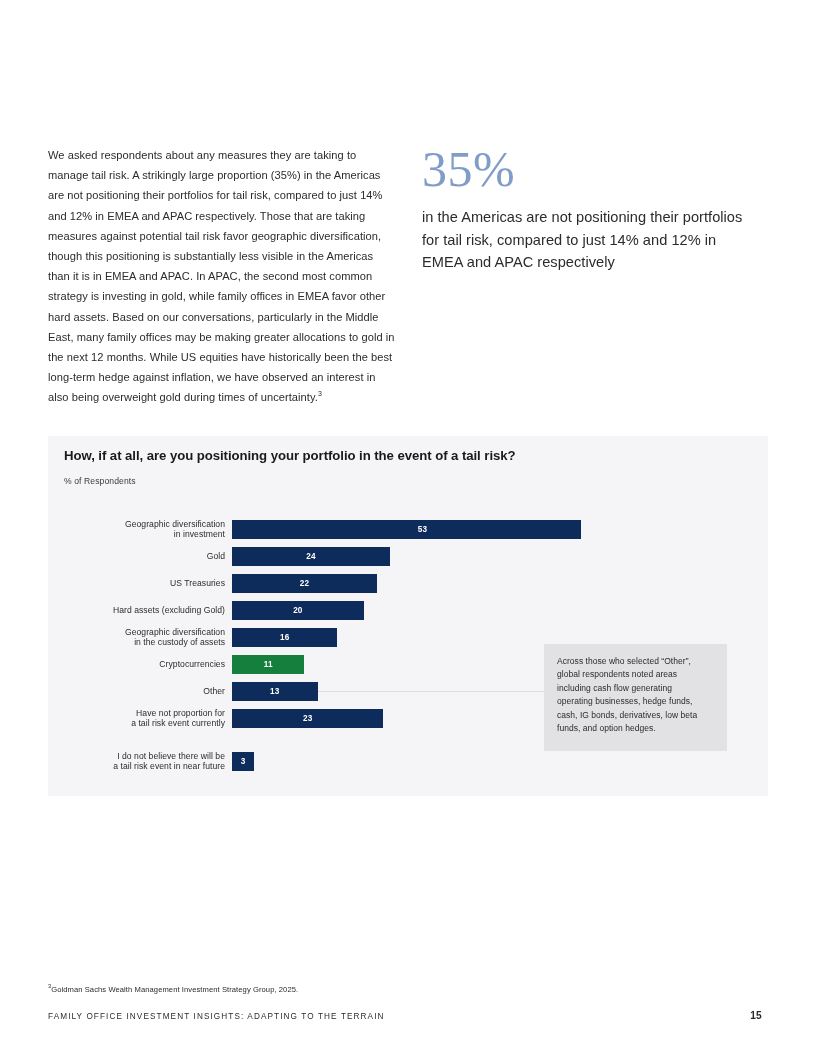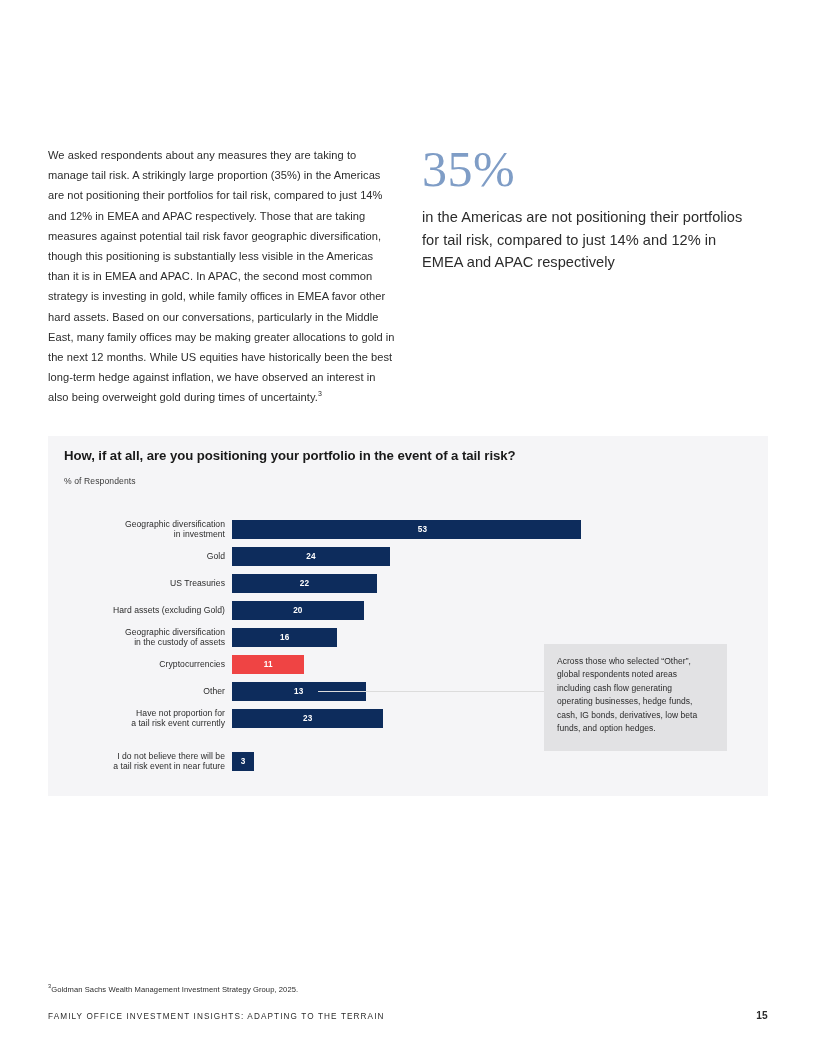"11" div.bar { background: #ef4444 -> #15803d }
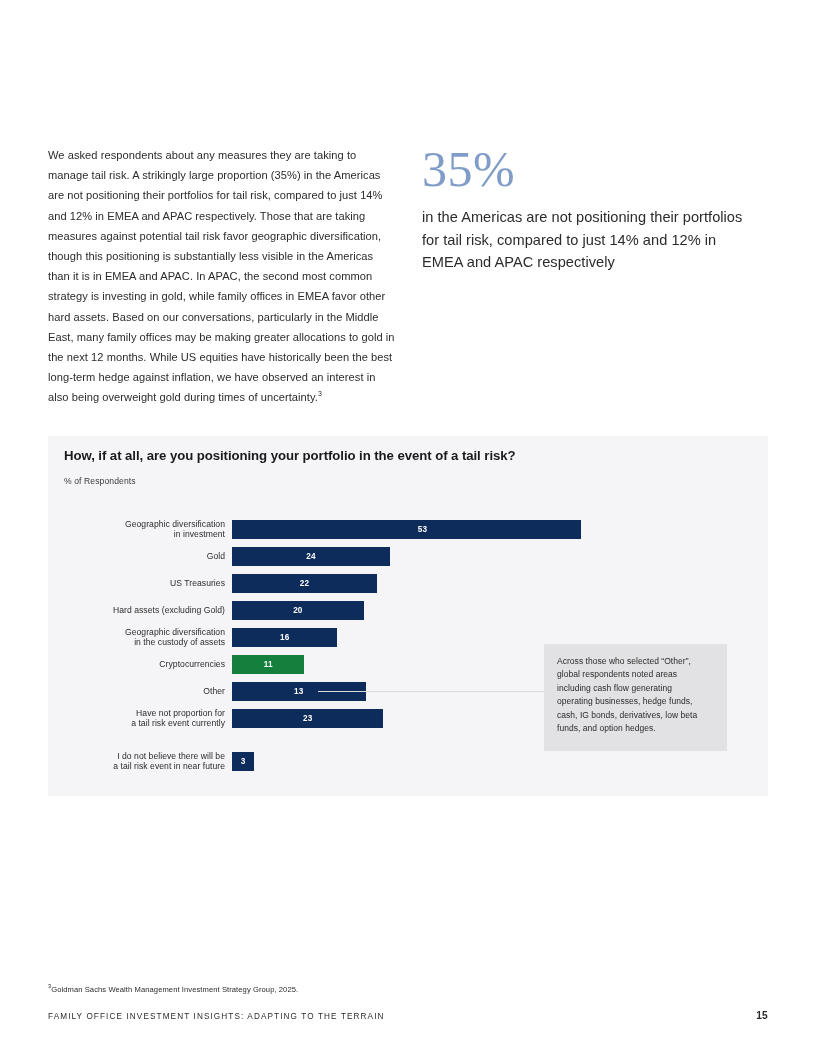"13" div.bar { padding-left: 48px -> none }
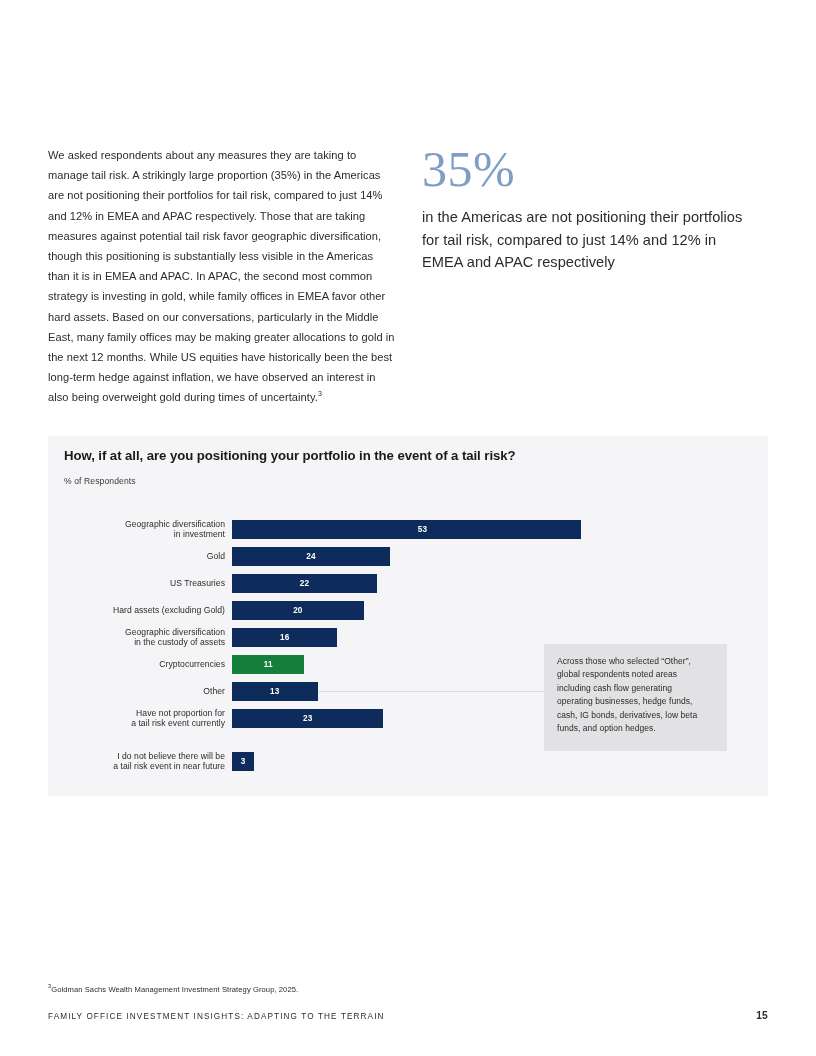"15" .page-number { right: 48px -> 54px }
